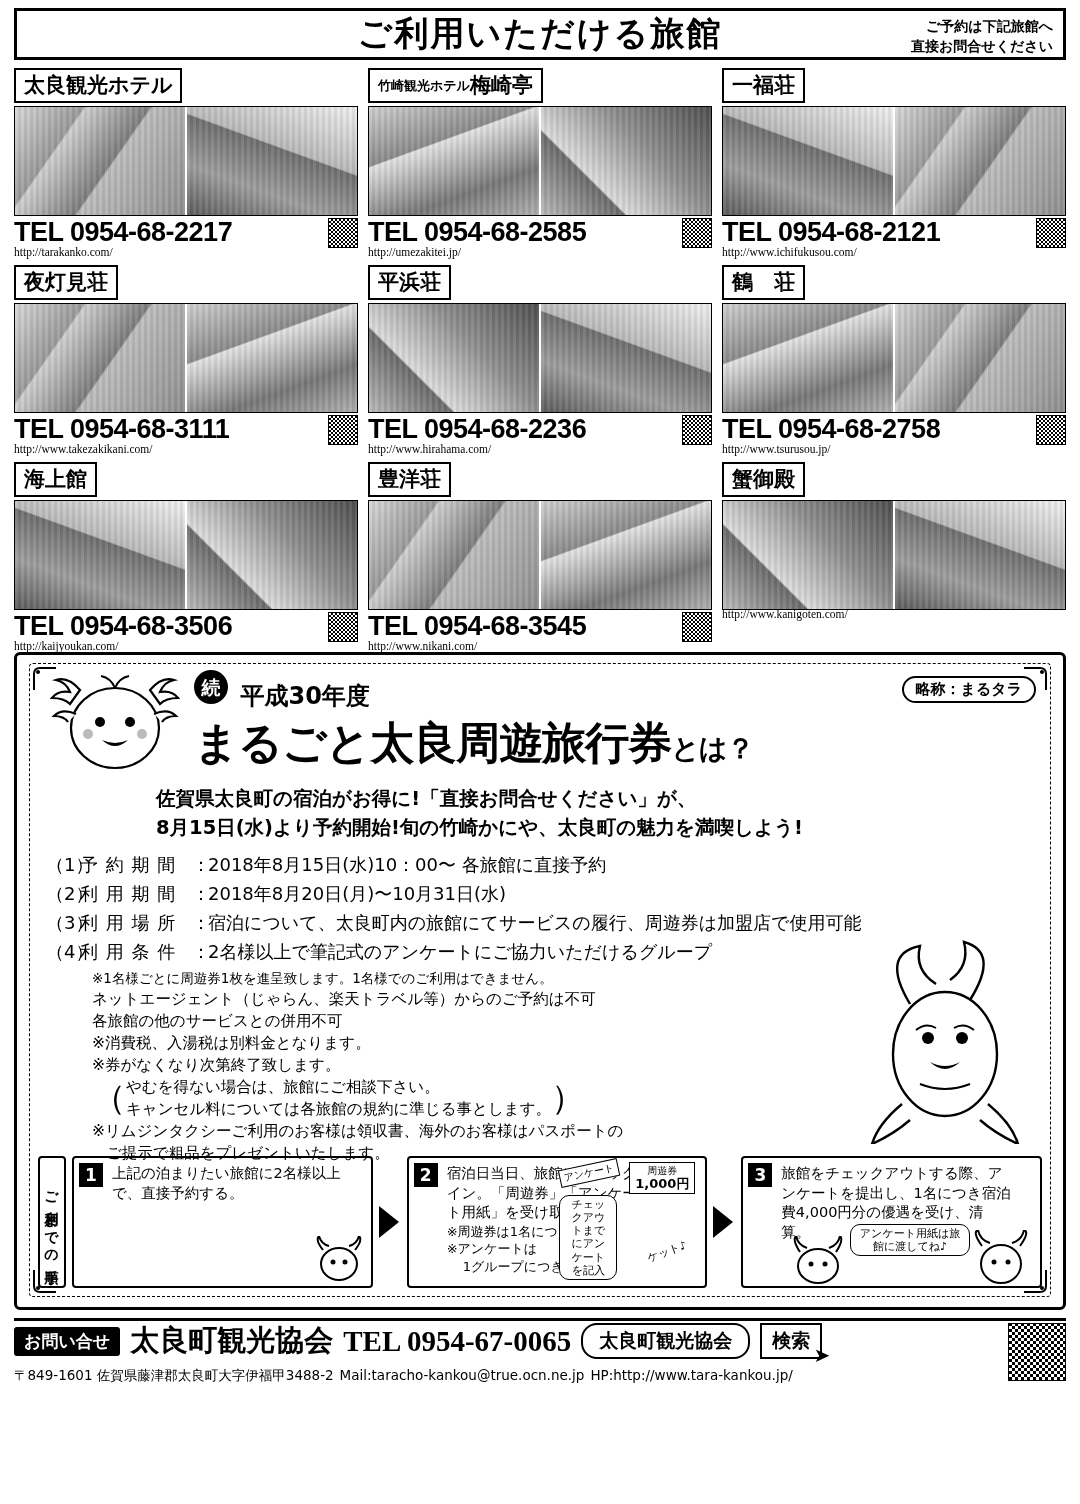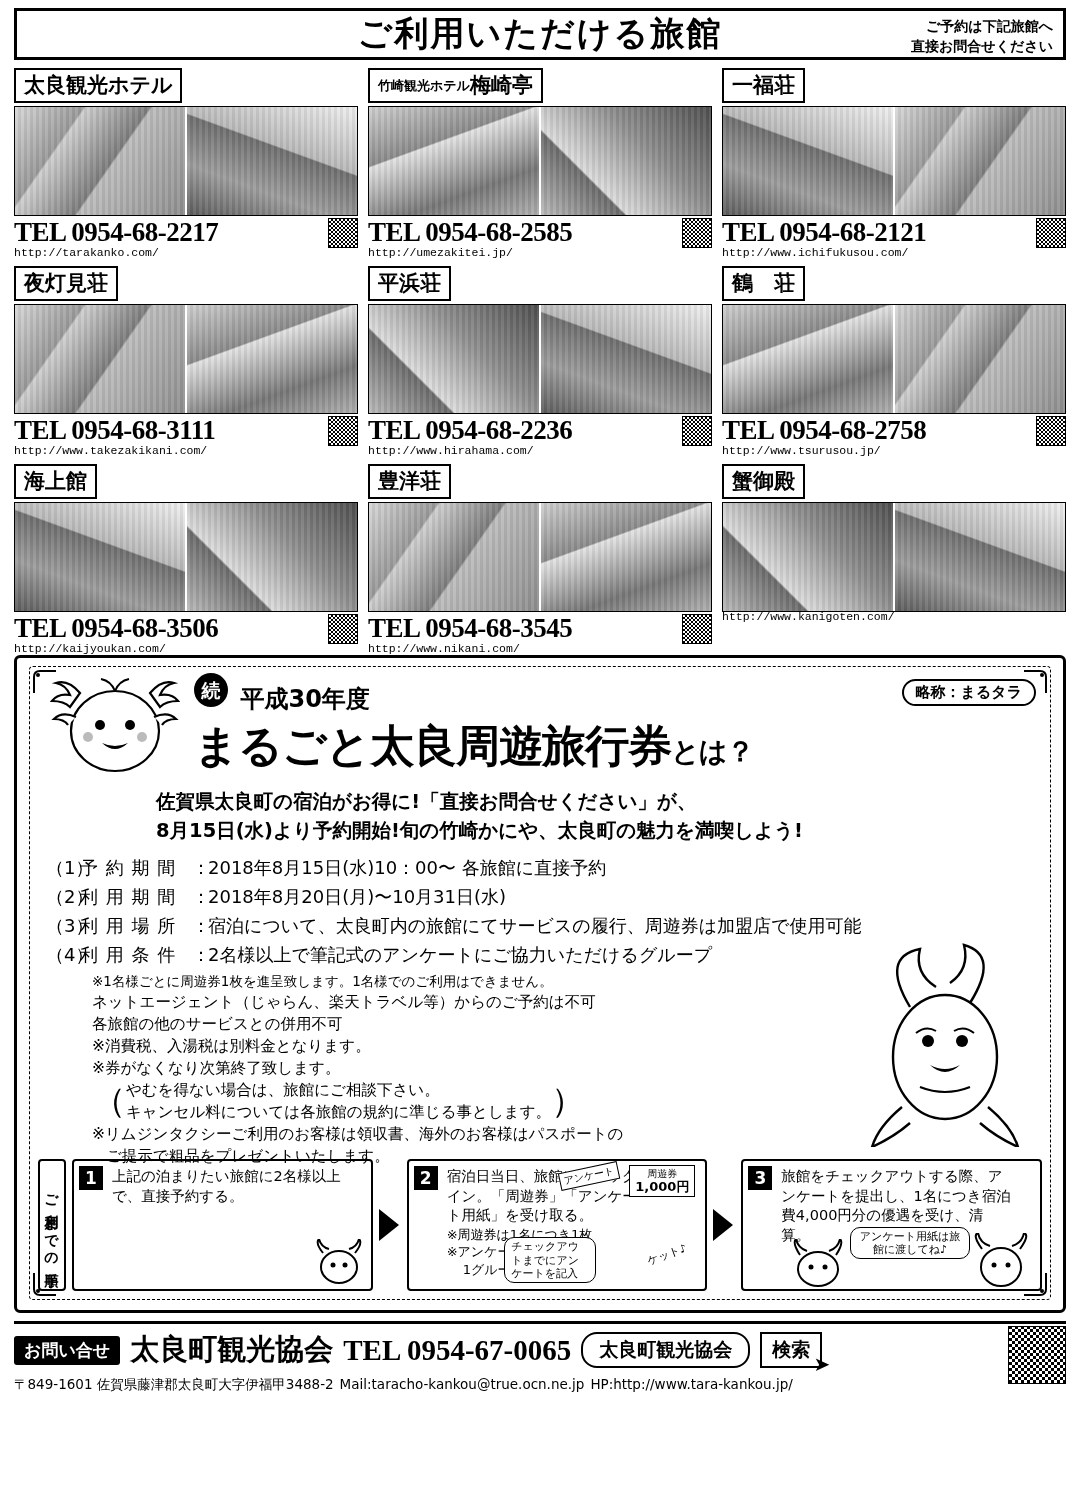"TEL 0954-68-2217" .tel { font-family: Liberation Serif, serif -> Liberation Sans, sans-serif }
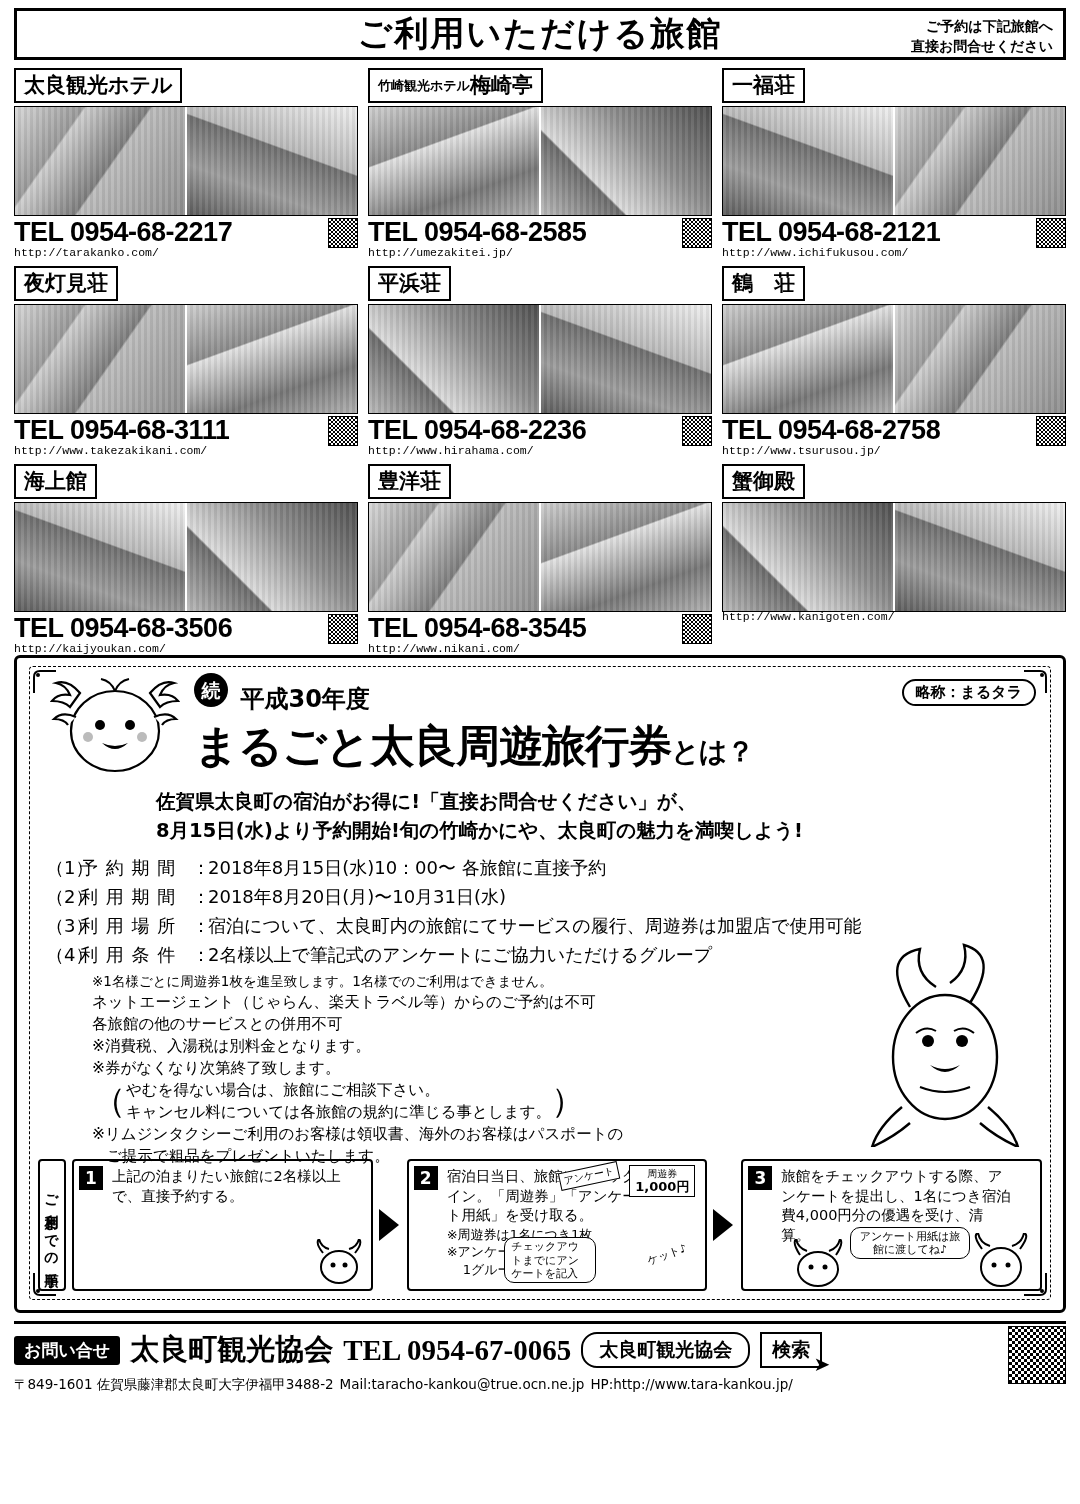"http://tarakanko.com/" .url { font-family: Liberation Mono, monospace -> Liberation Serif, serif }
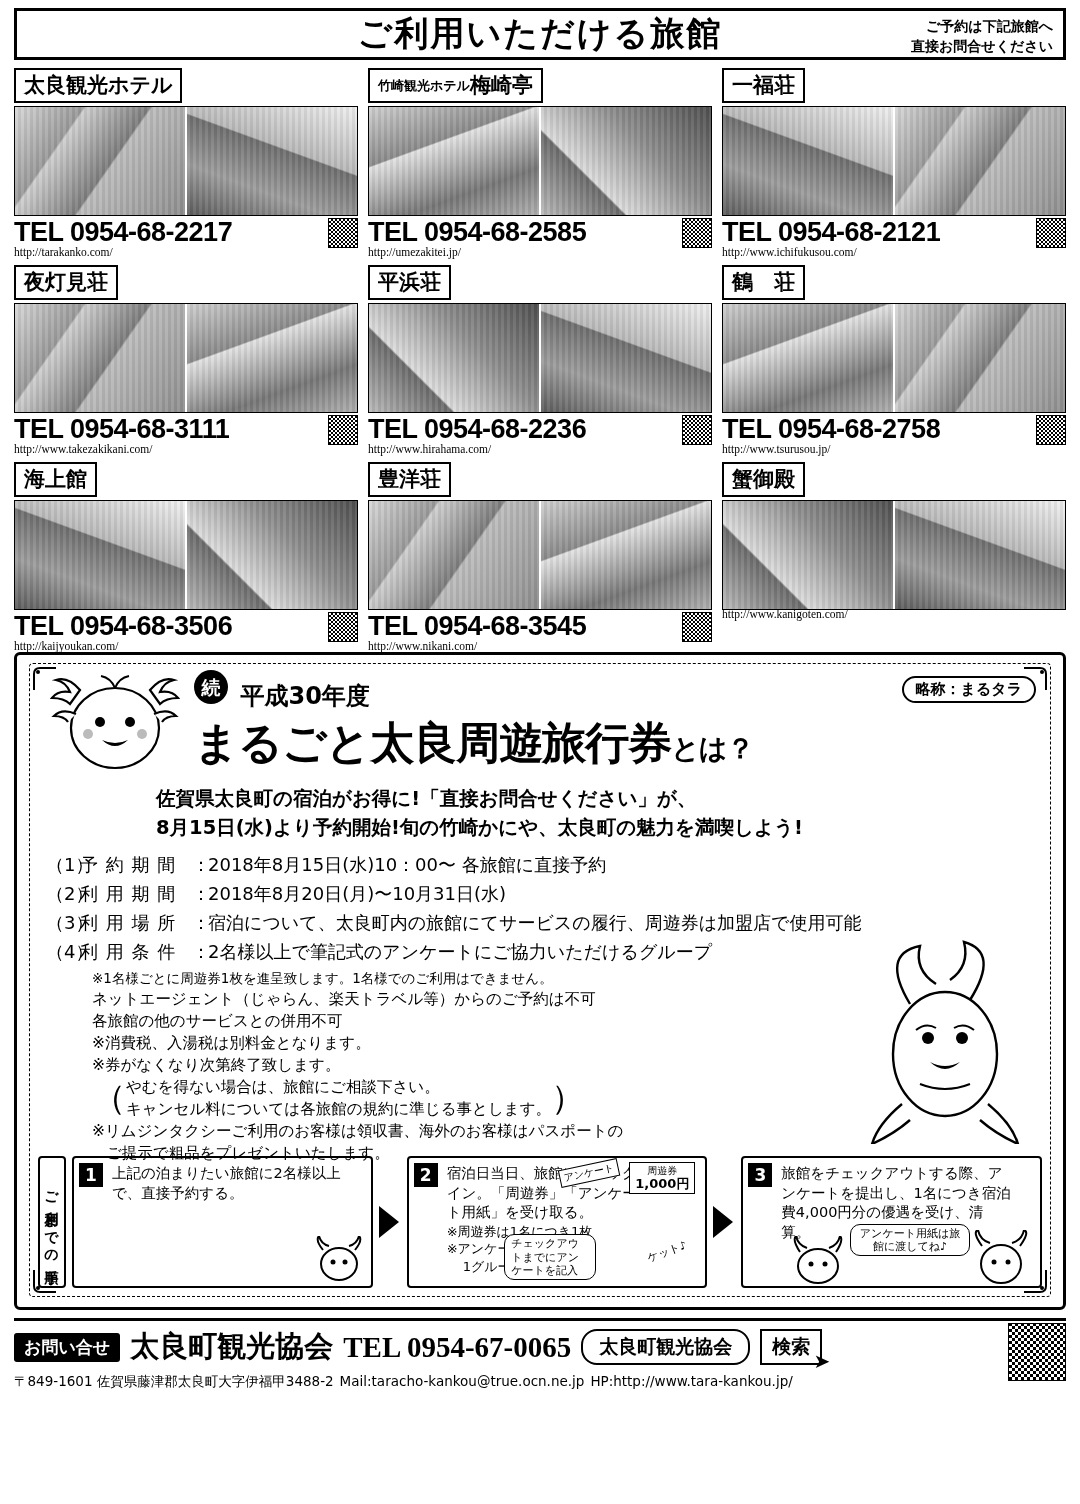"チェックアウトまでにアンケートを記入" div.chip { right: 109px -> 88px; text-align: left -> center; width: 92px -> 58px }
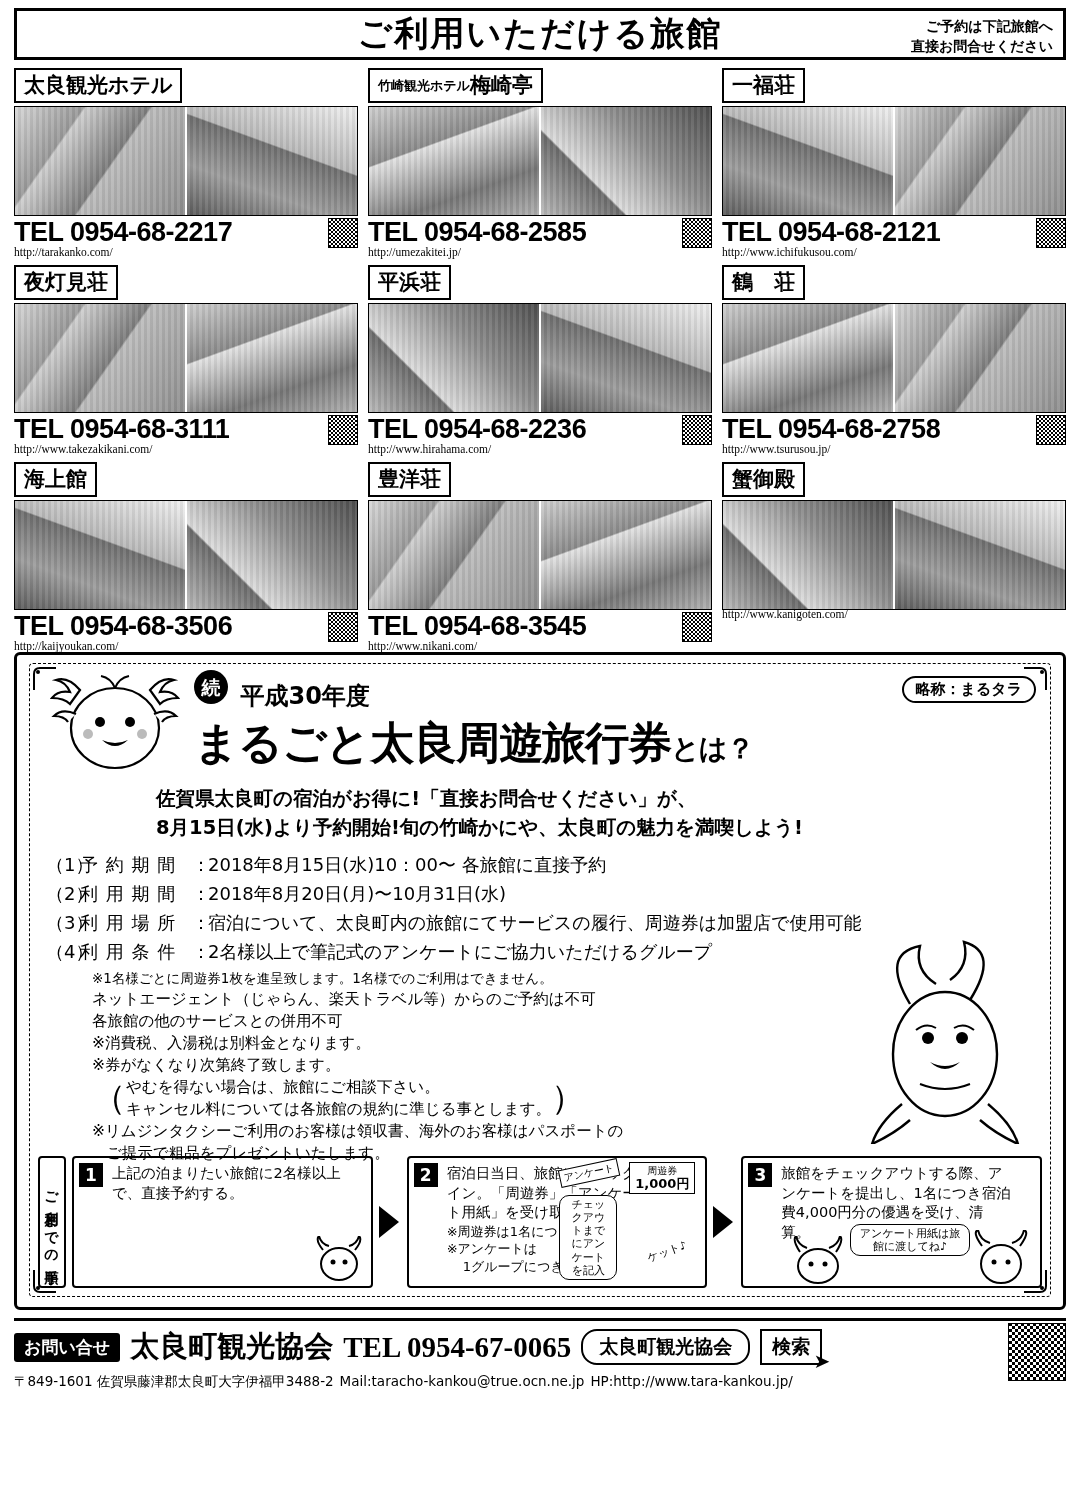"お問い合せ" .footer { padding-top: 6px -> none }
